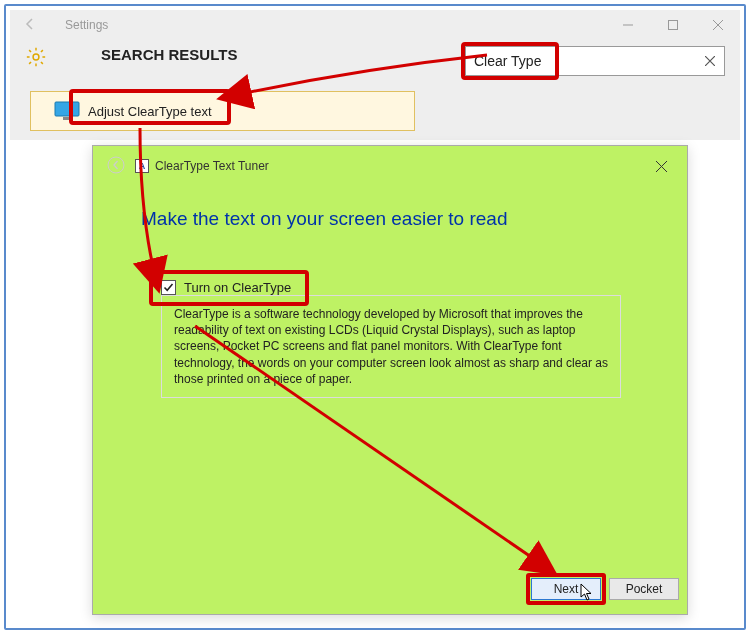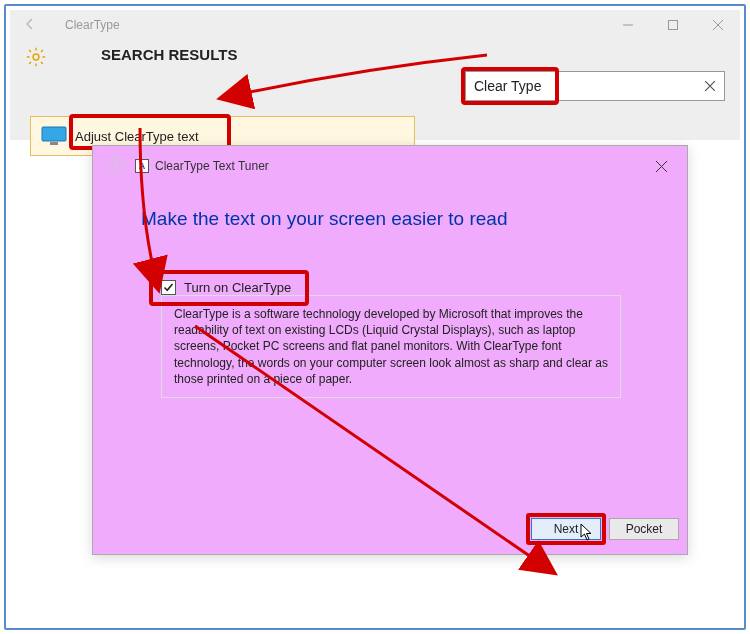"ClearType" span.tb-title { text: ClearType -> Settings }
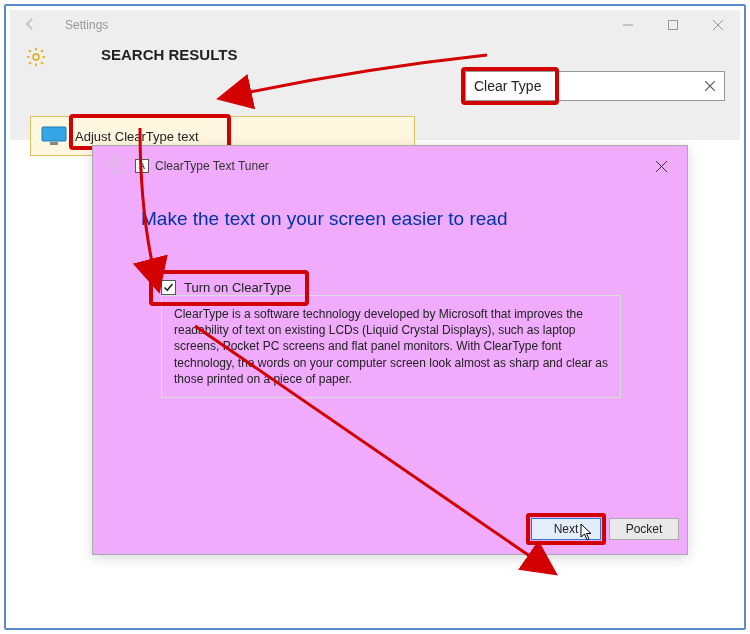"Clear Type" .search-wrap { margin-top: 25px -> none }
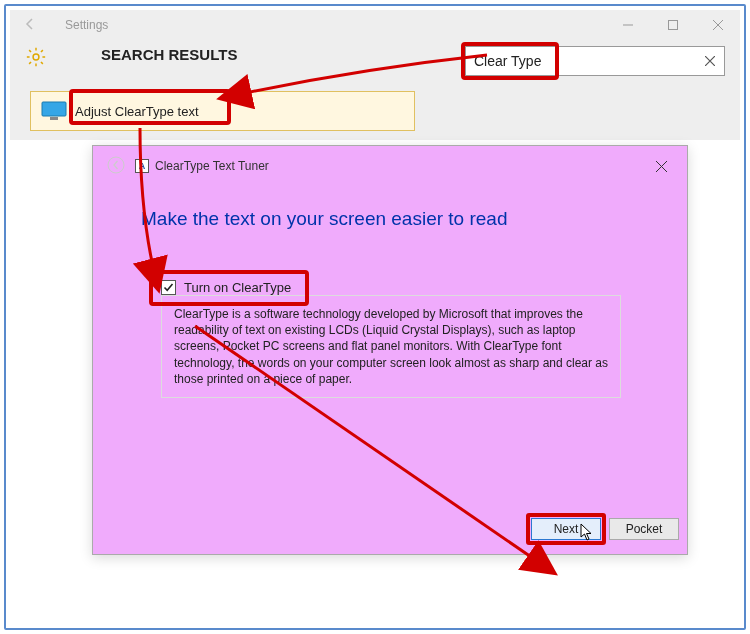"Adjust ClearType text" .result-row { padding: 0 10px -> 0 23px }
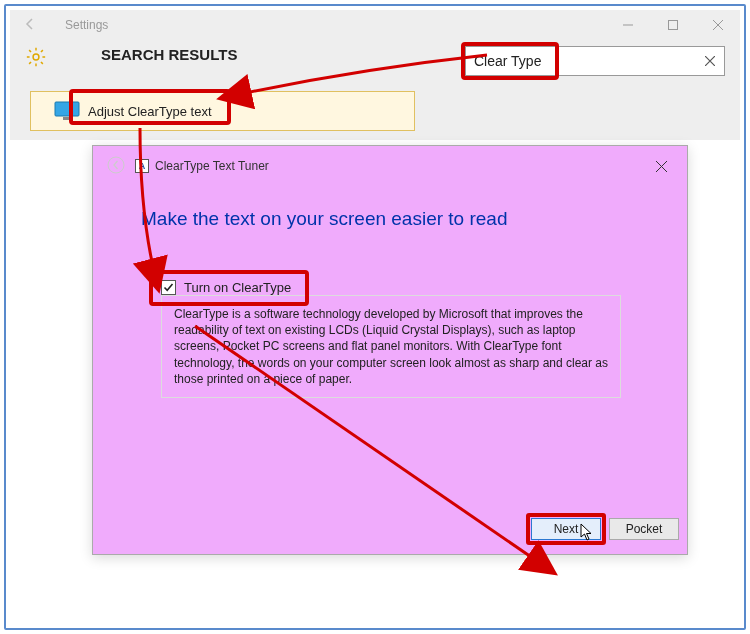"ClearType Text Tuner" .dialog { background: #f0abfc -> #bef264; height: 410px -> 470px }
